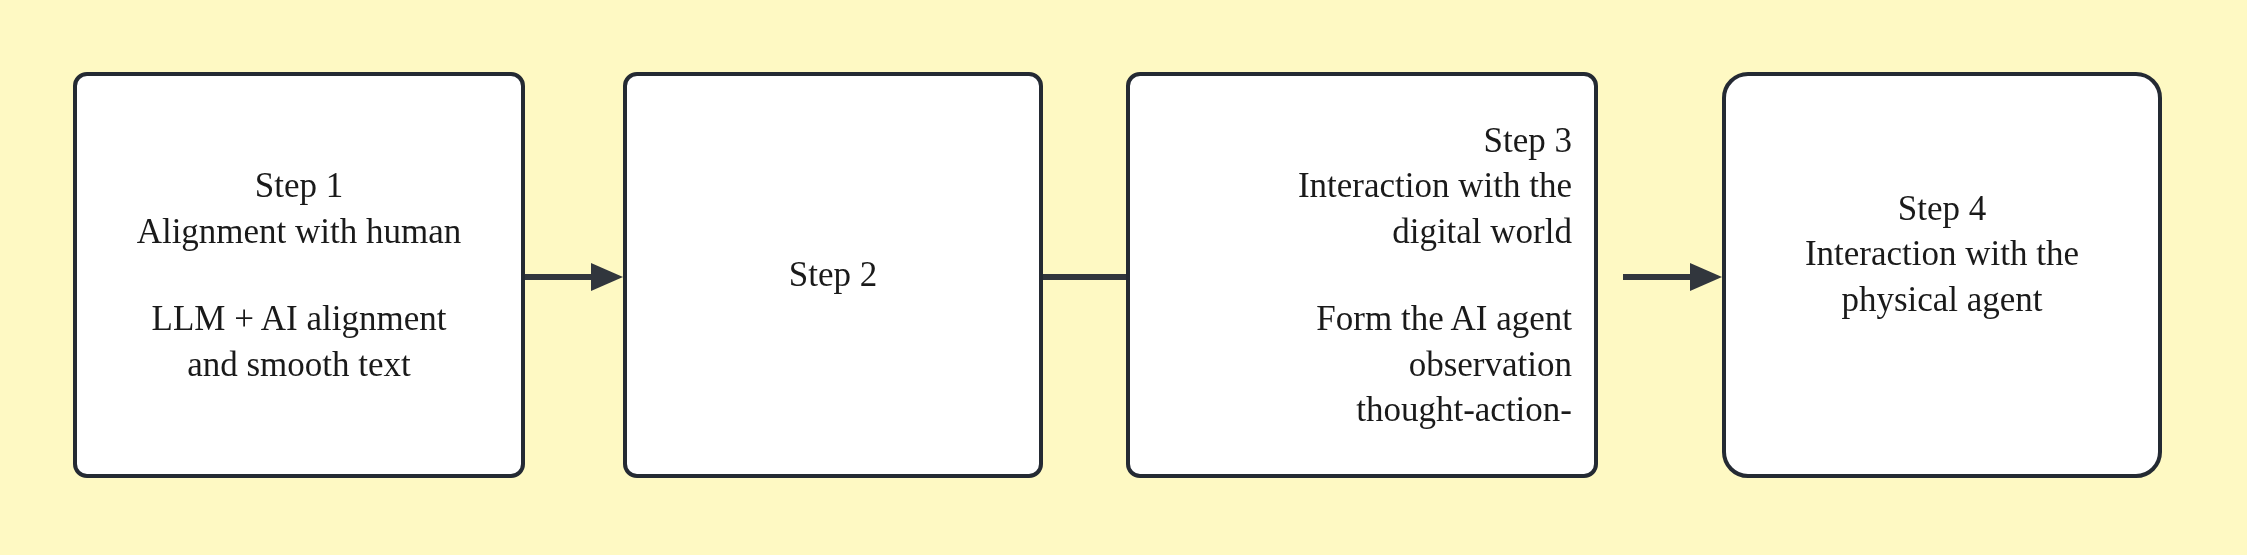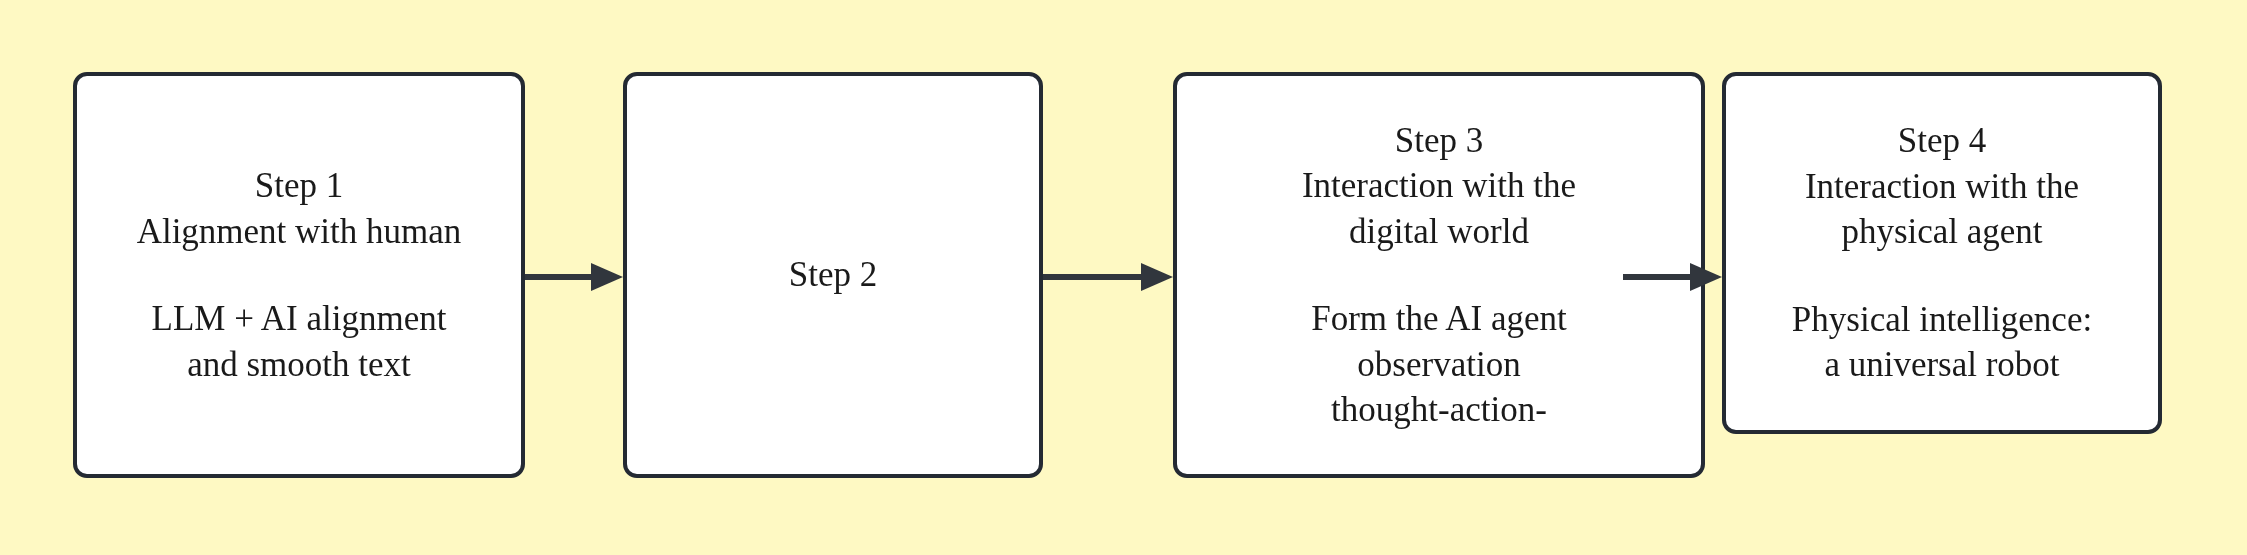"Step 3" div.step-box { left: 1173px -> 1126px; text-align: none -> right; width: 532px -> 472px }
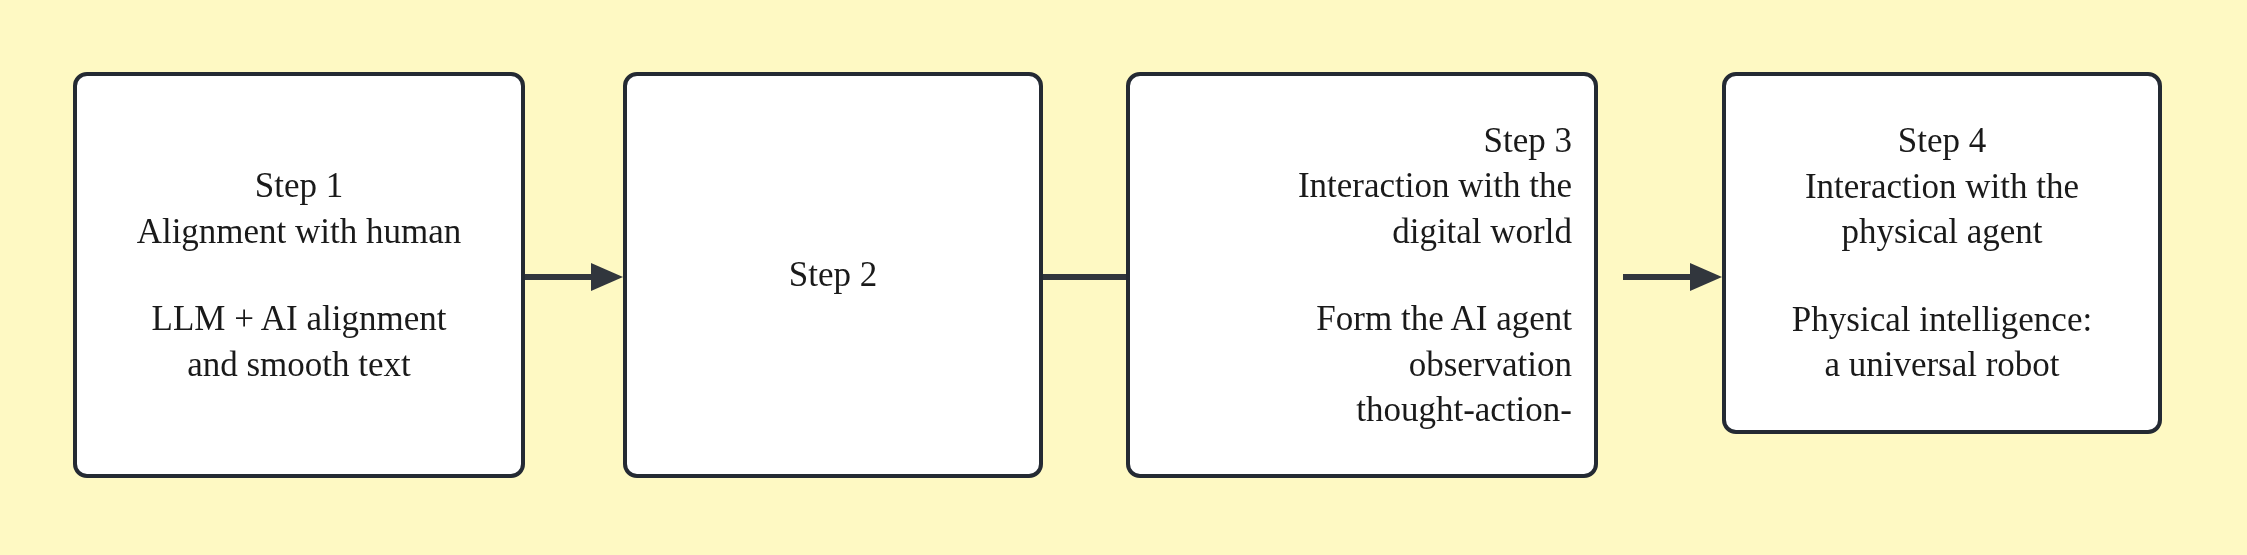"Step 4" div.step-box { border-radius: none -> 26px; height: 362px -> 406px }
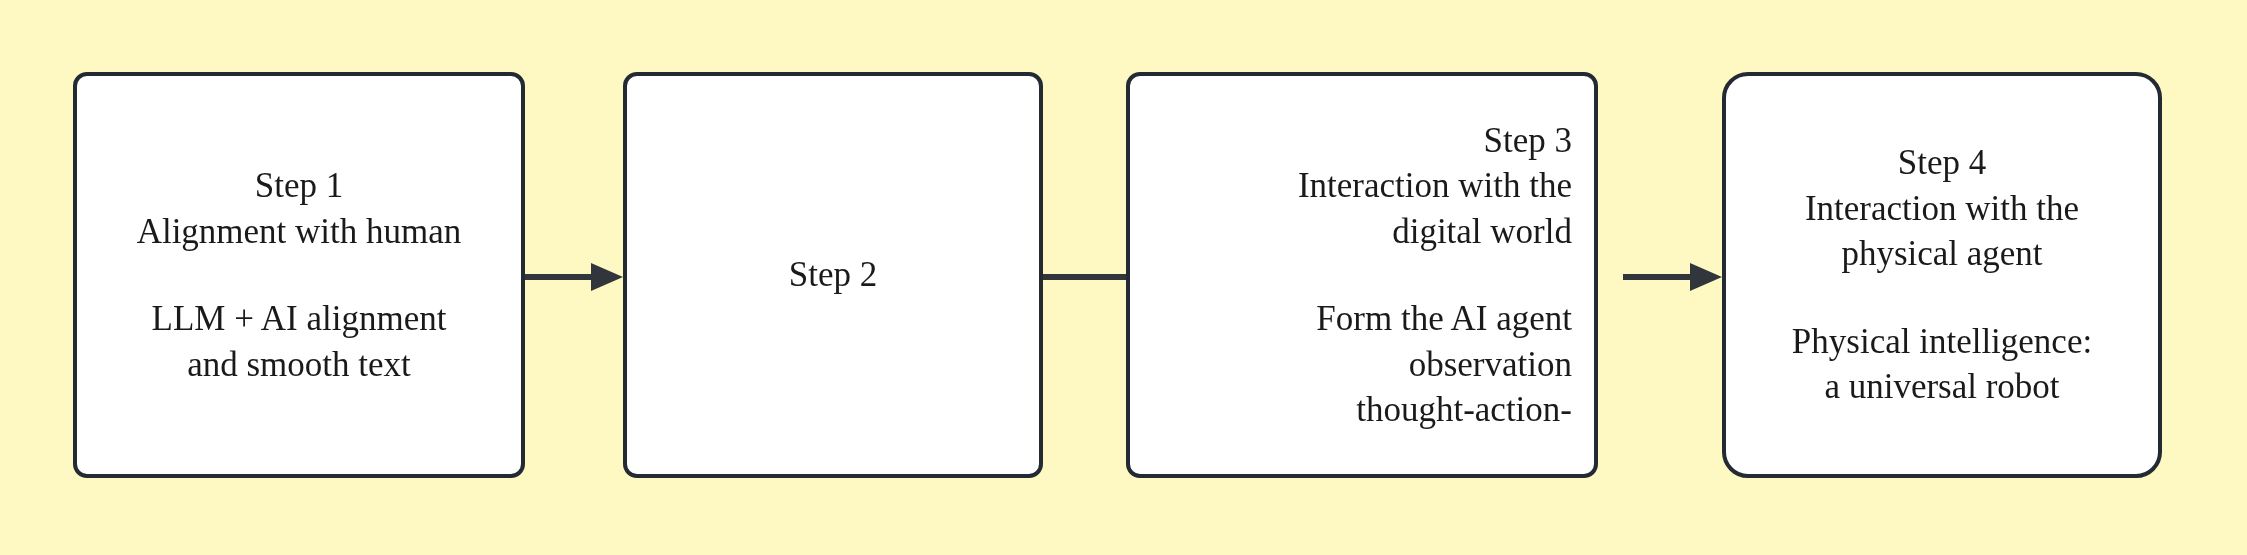"Physical intelligence:" div.para { html: <div> <span>Physical intelligence:</span> <span>a universal robot</span> </div> -> none }
